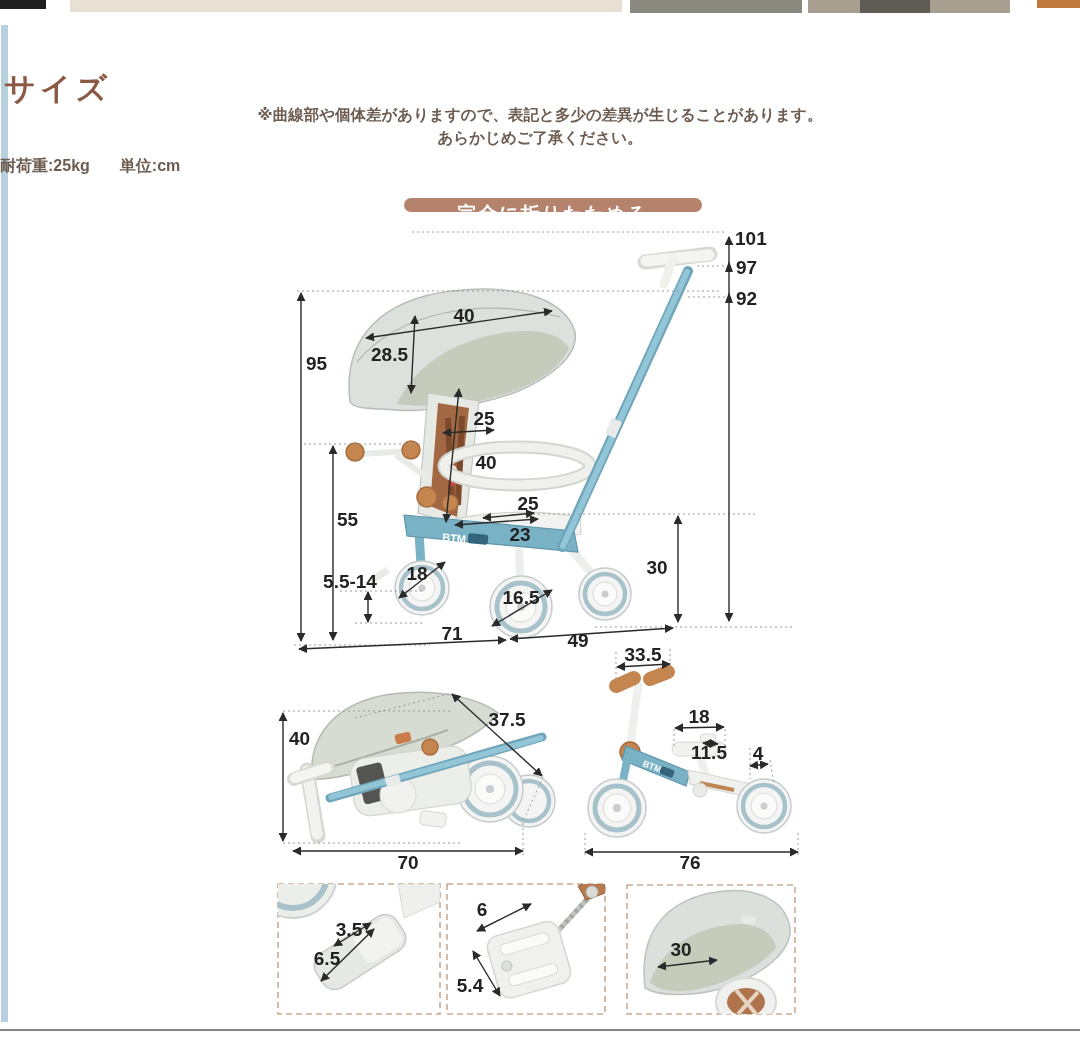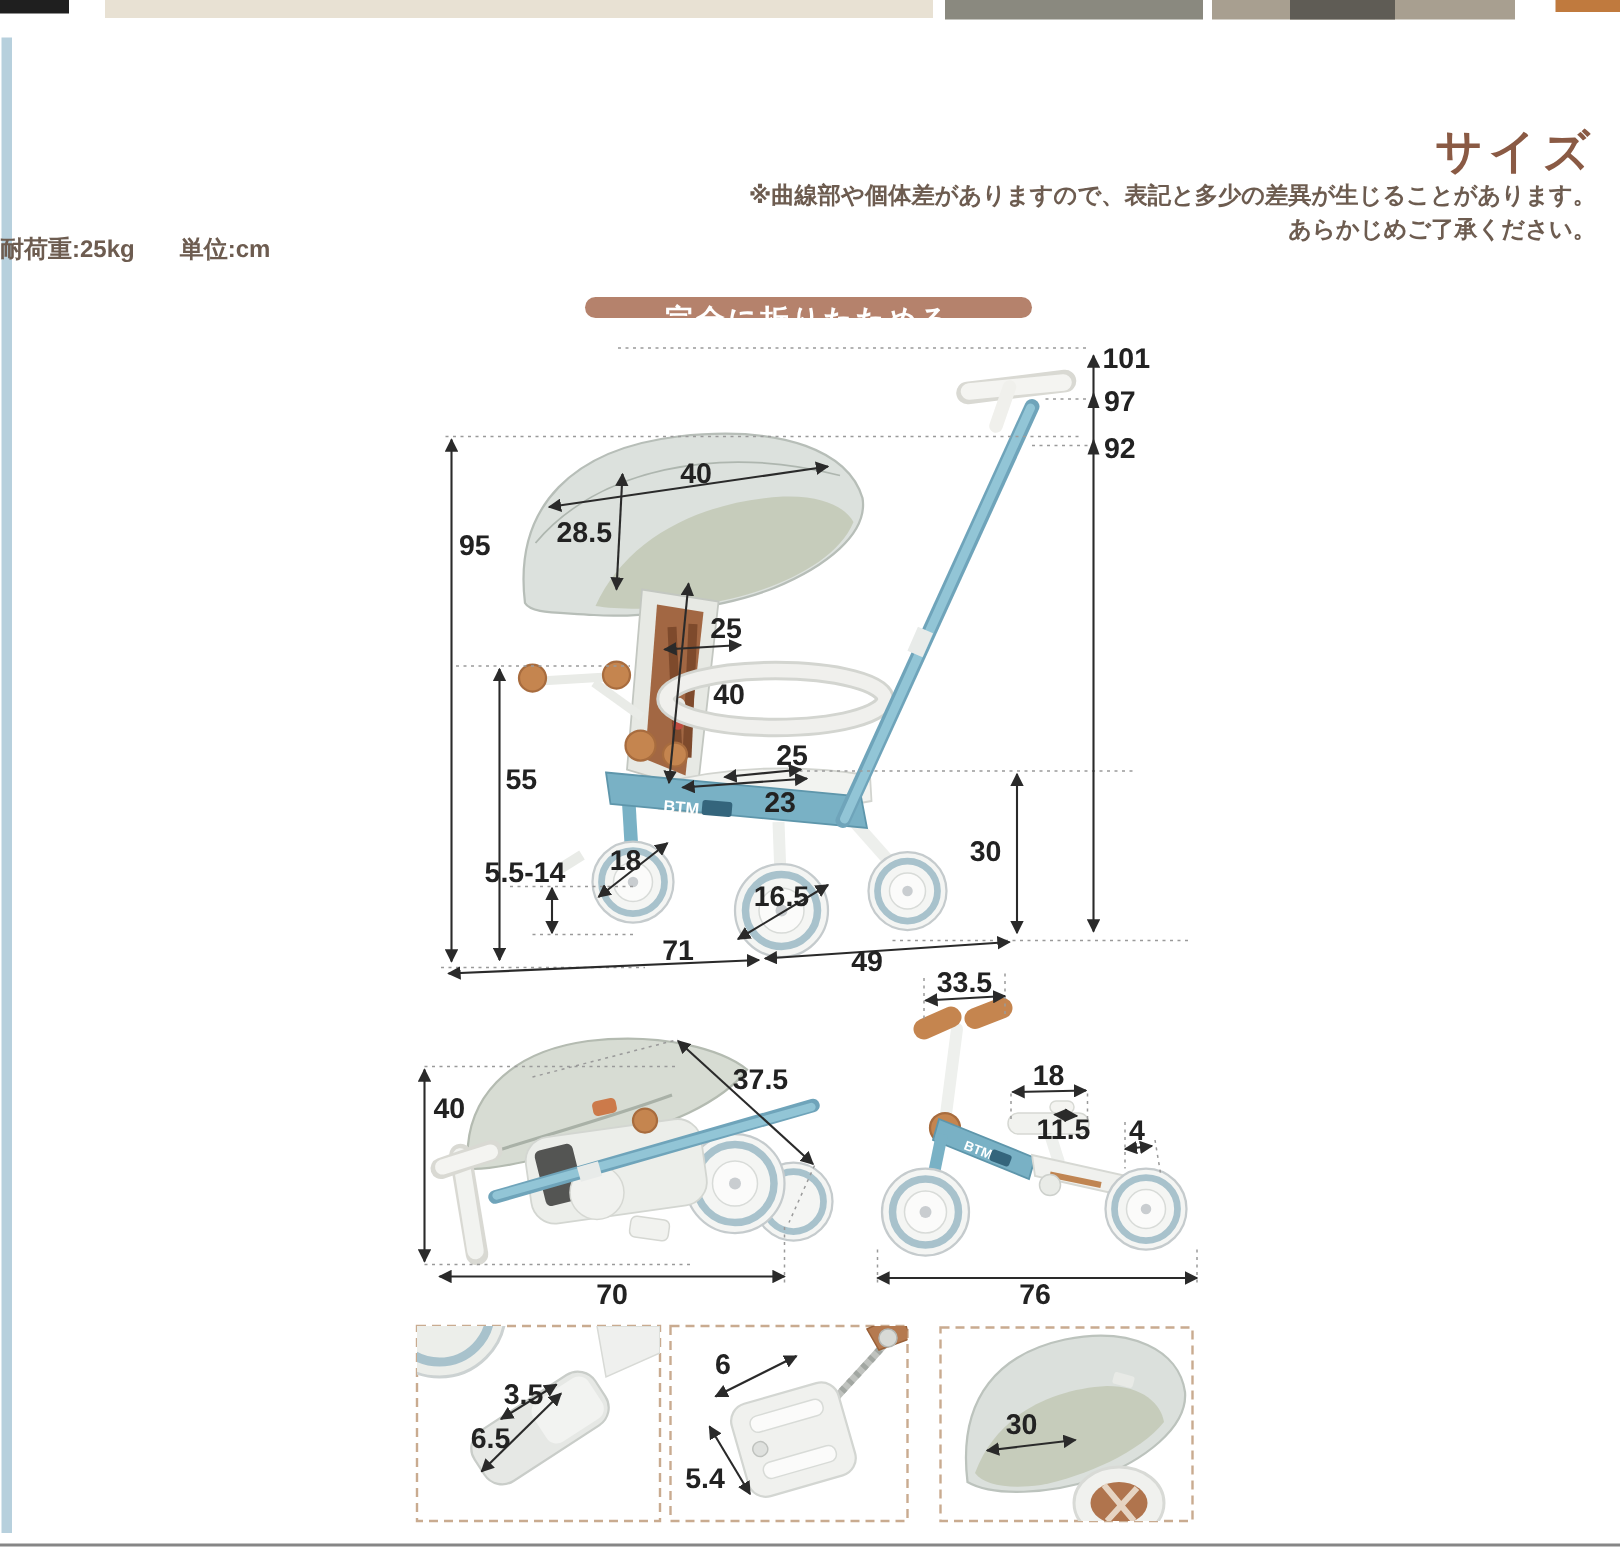"サイズ" .title { margin: 16px -> 4px; text-align: right -> left }
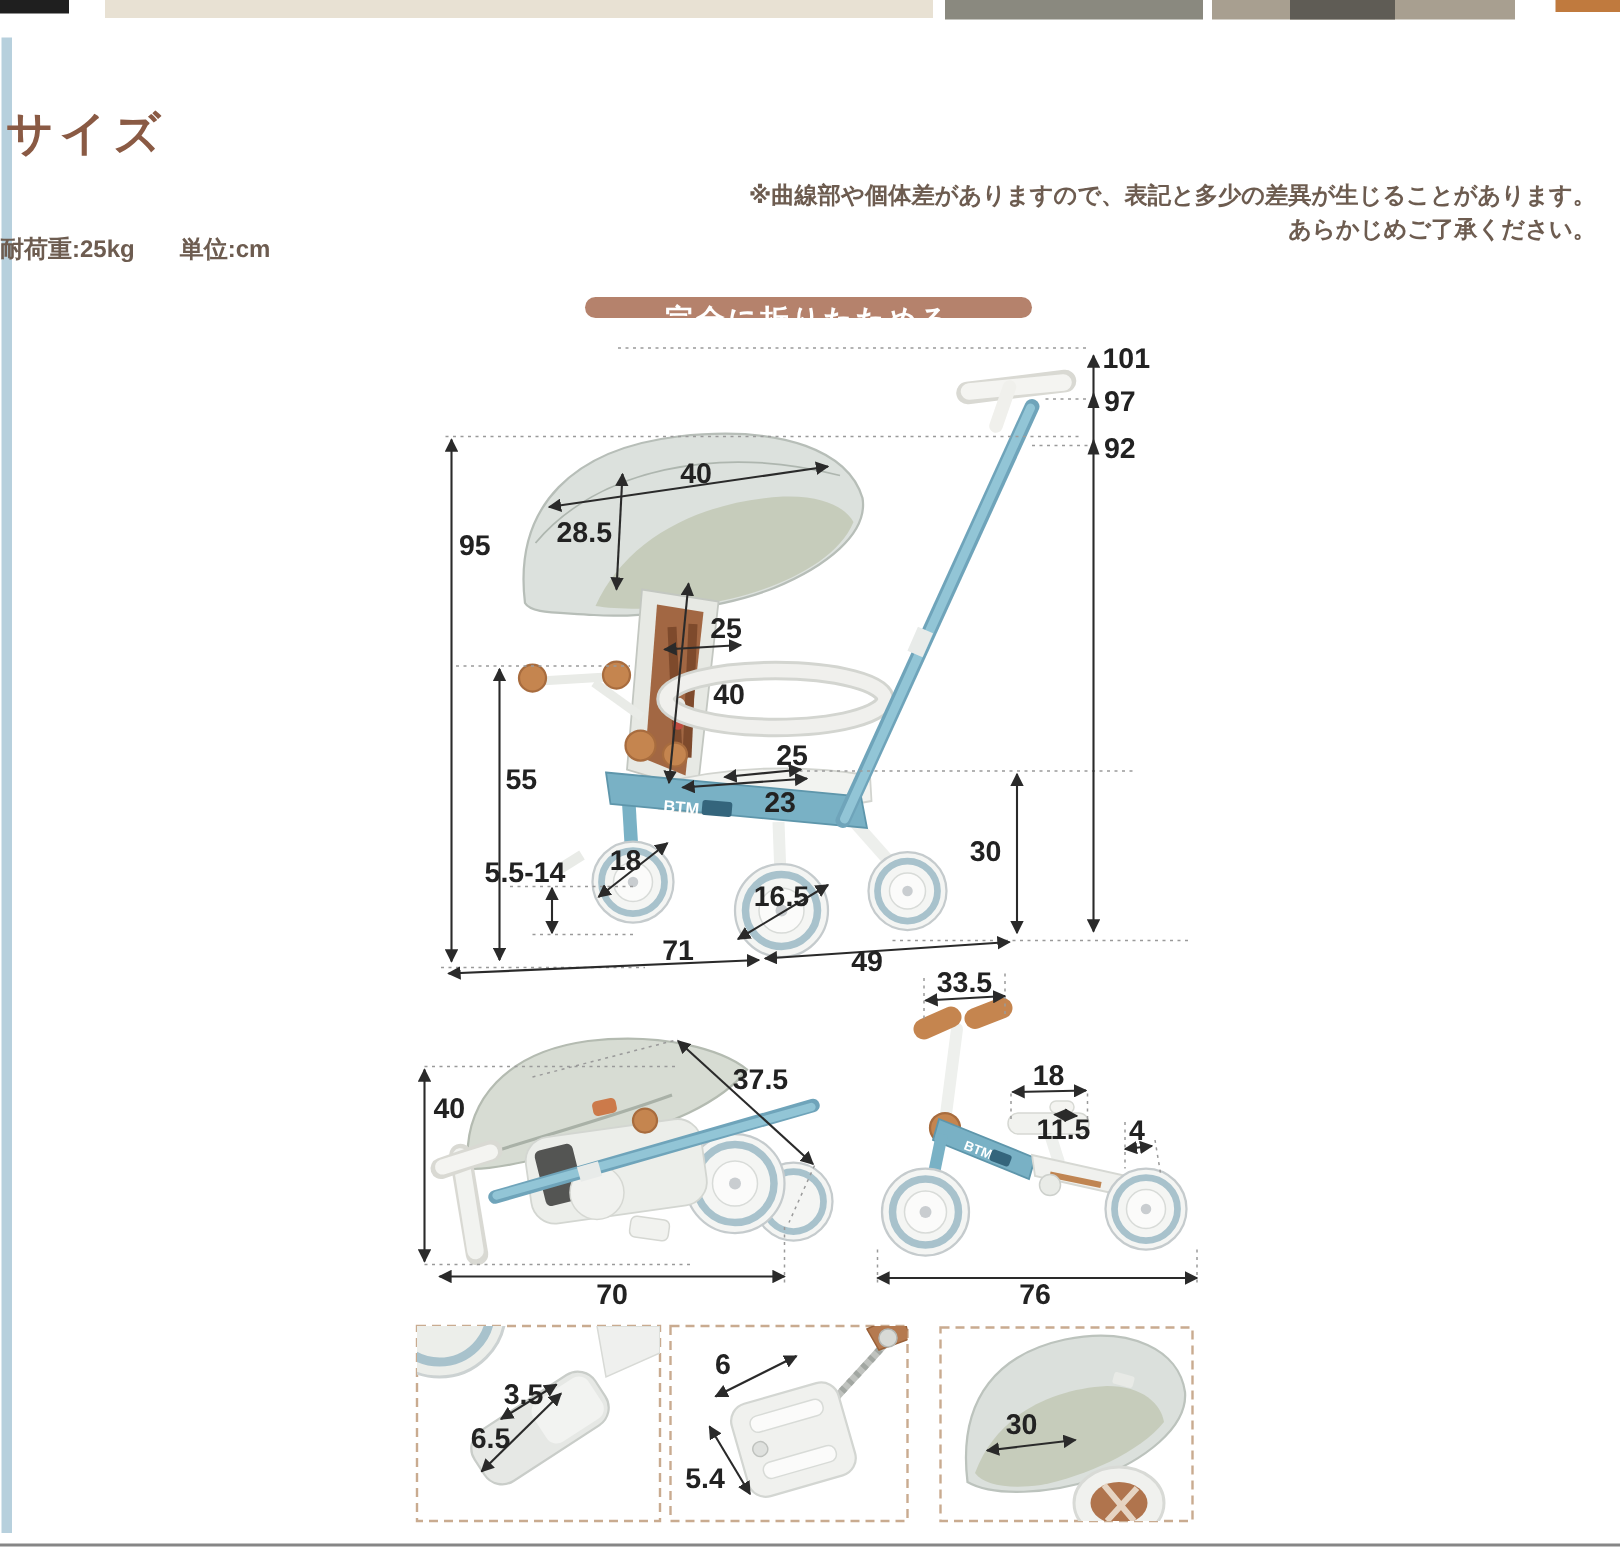"※曲線部や個体差がありますので、表記と多少の差異が生じることがあります。" .note { margin: 16px -> 0; text-align: right -> center }
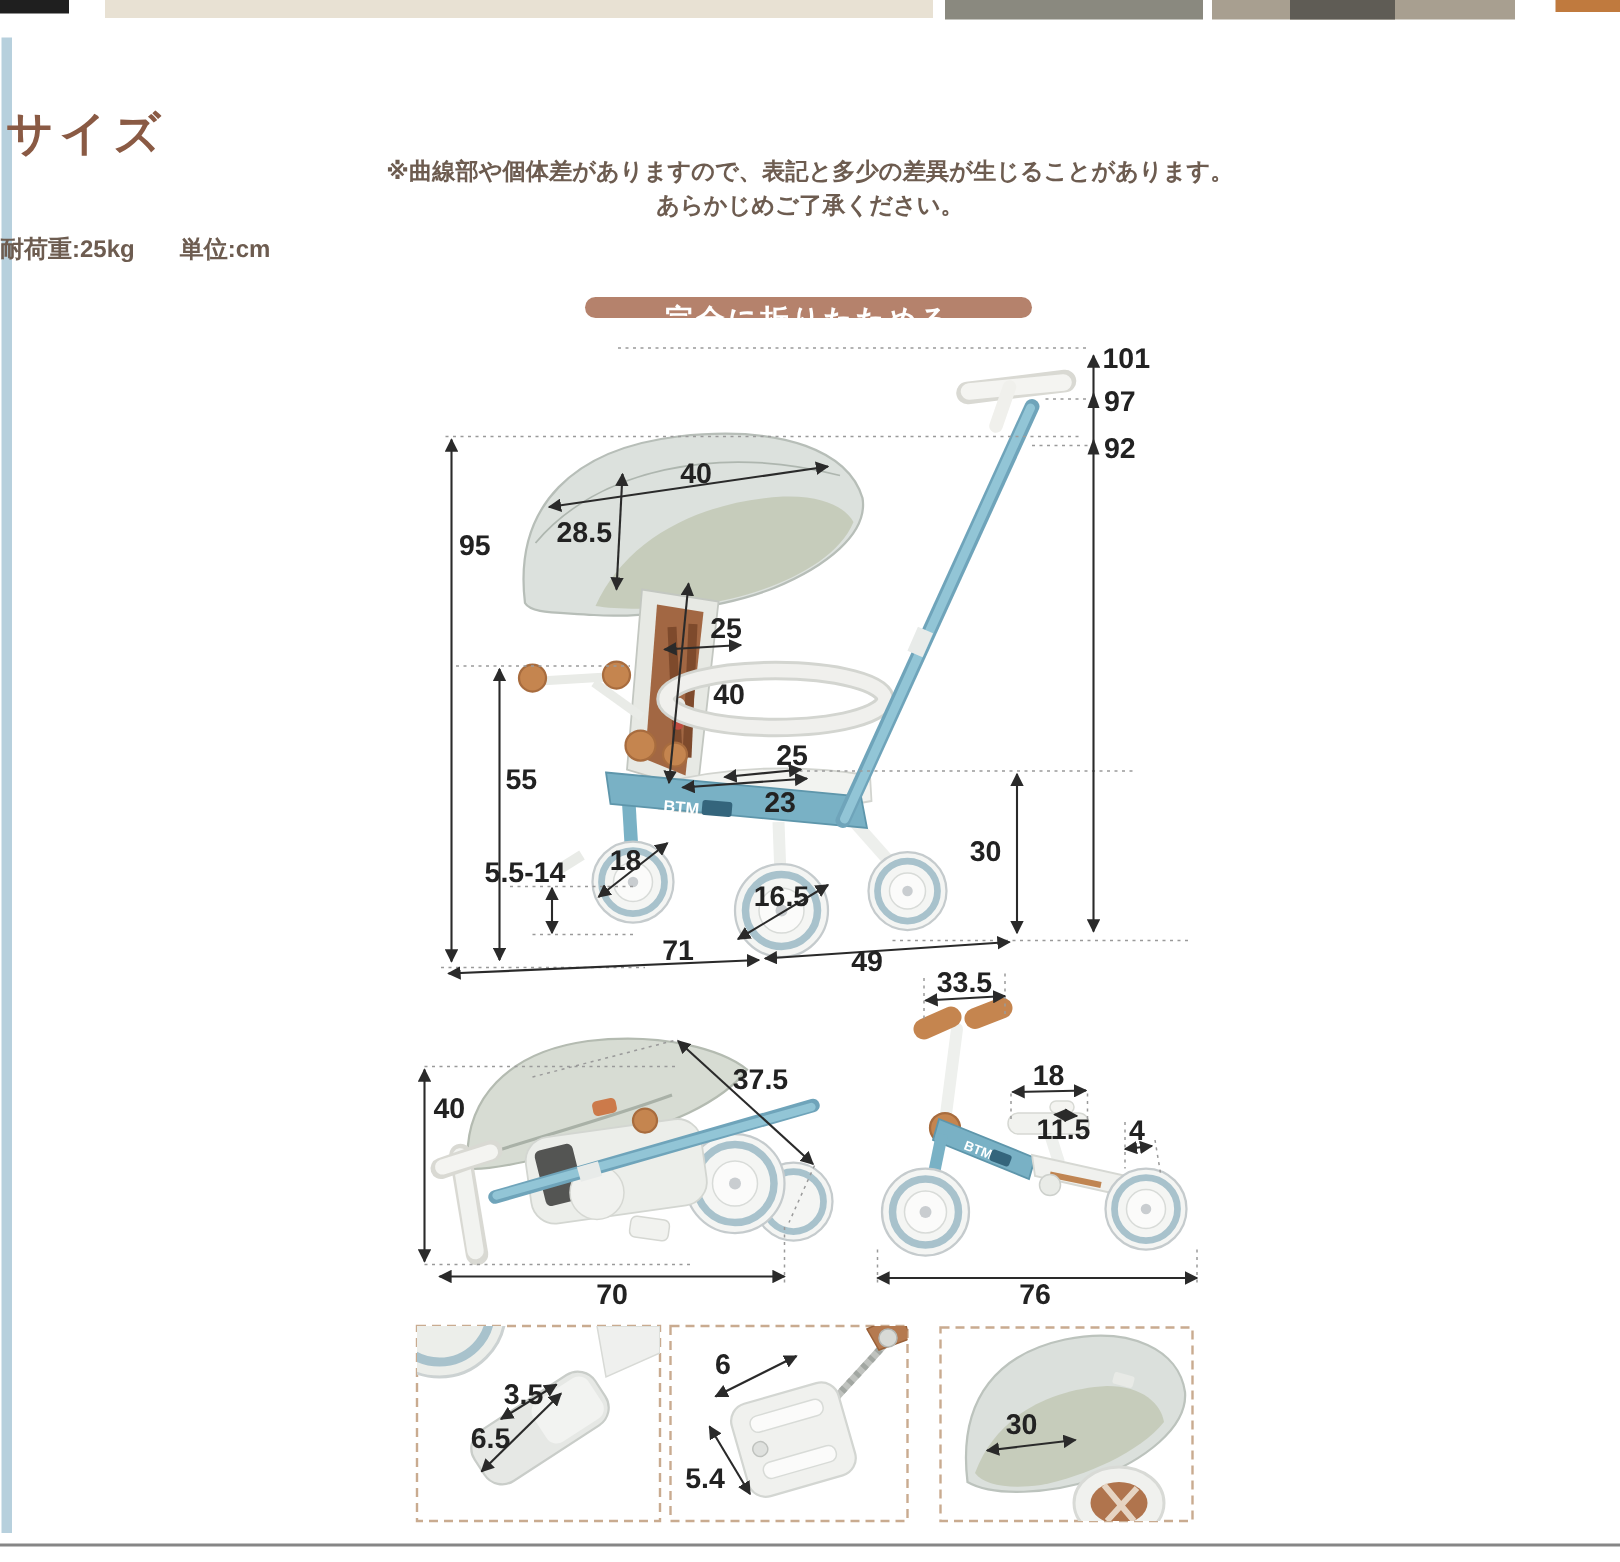"完全に折りたためる" .badge { left: 390px -> 404px }
